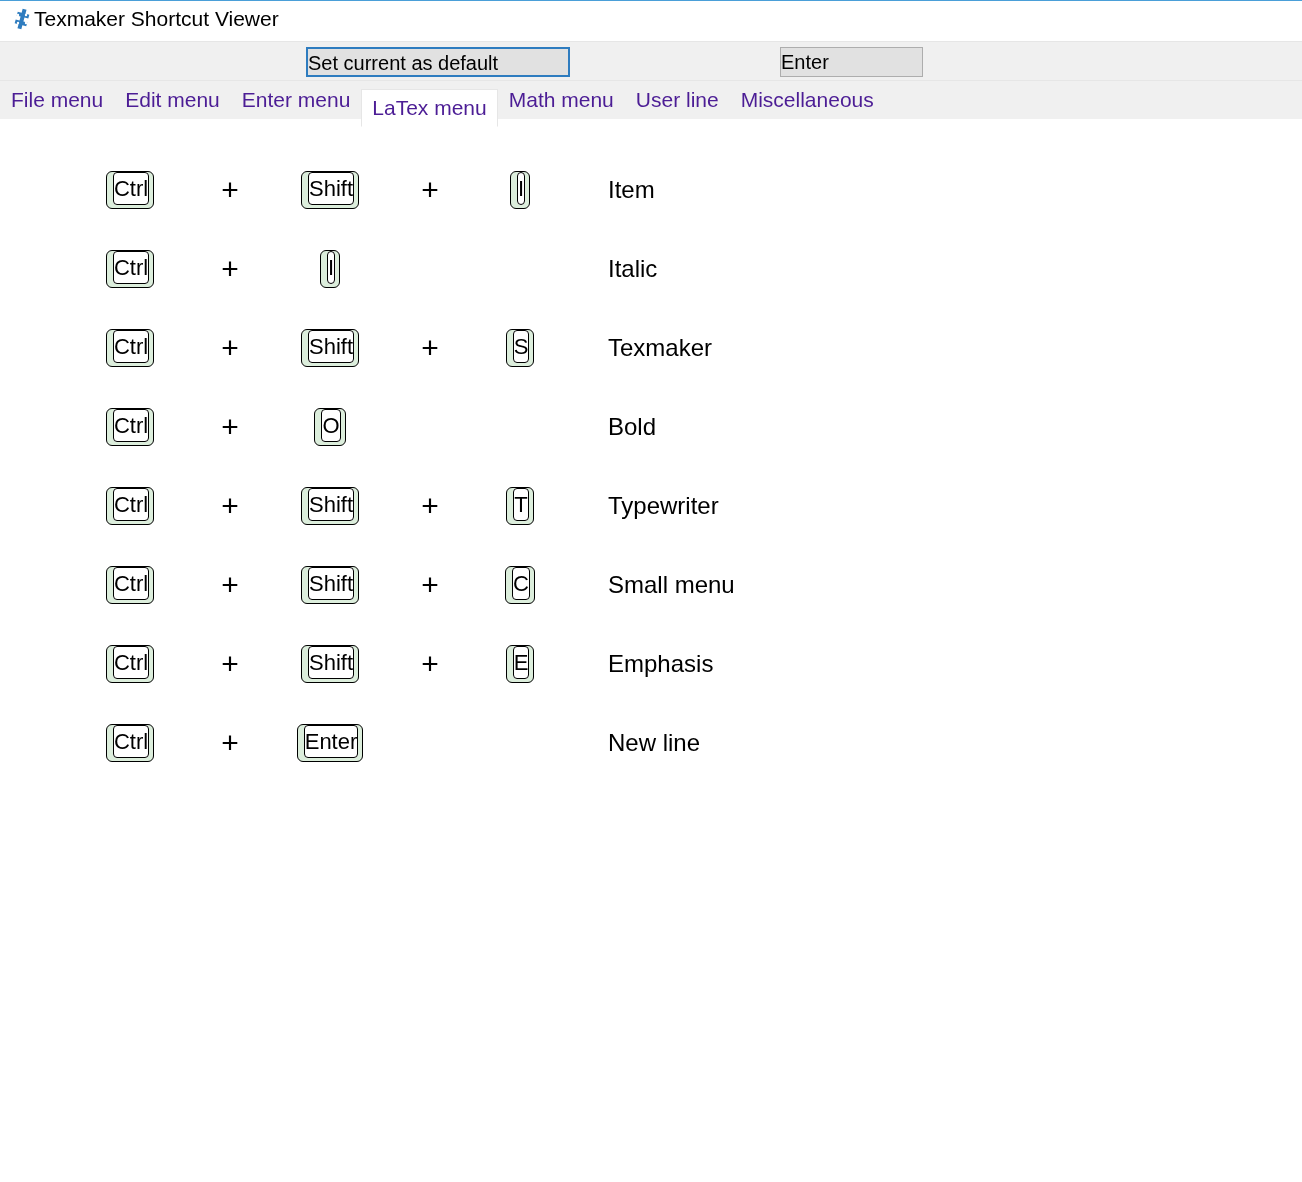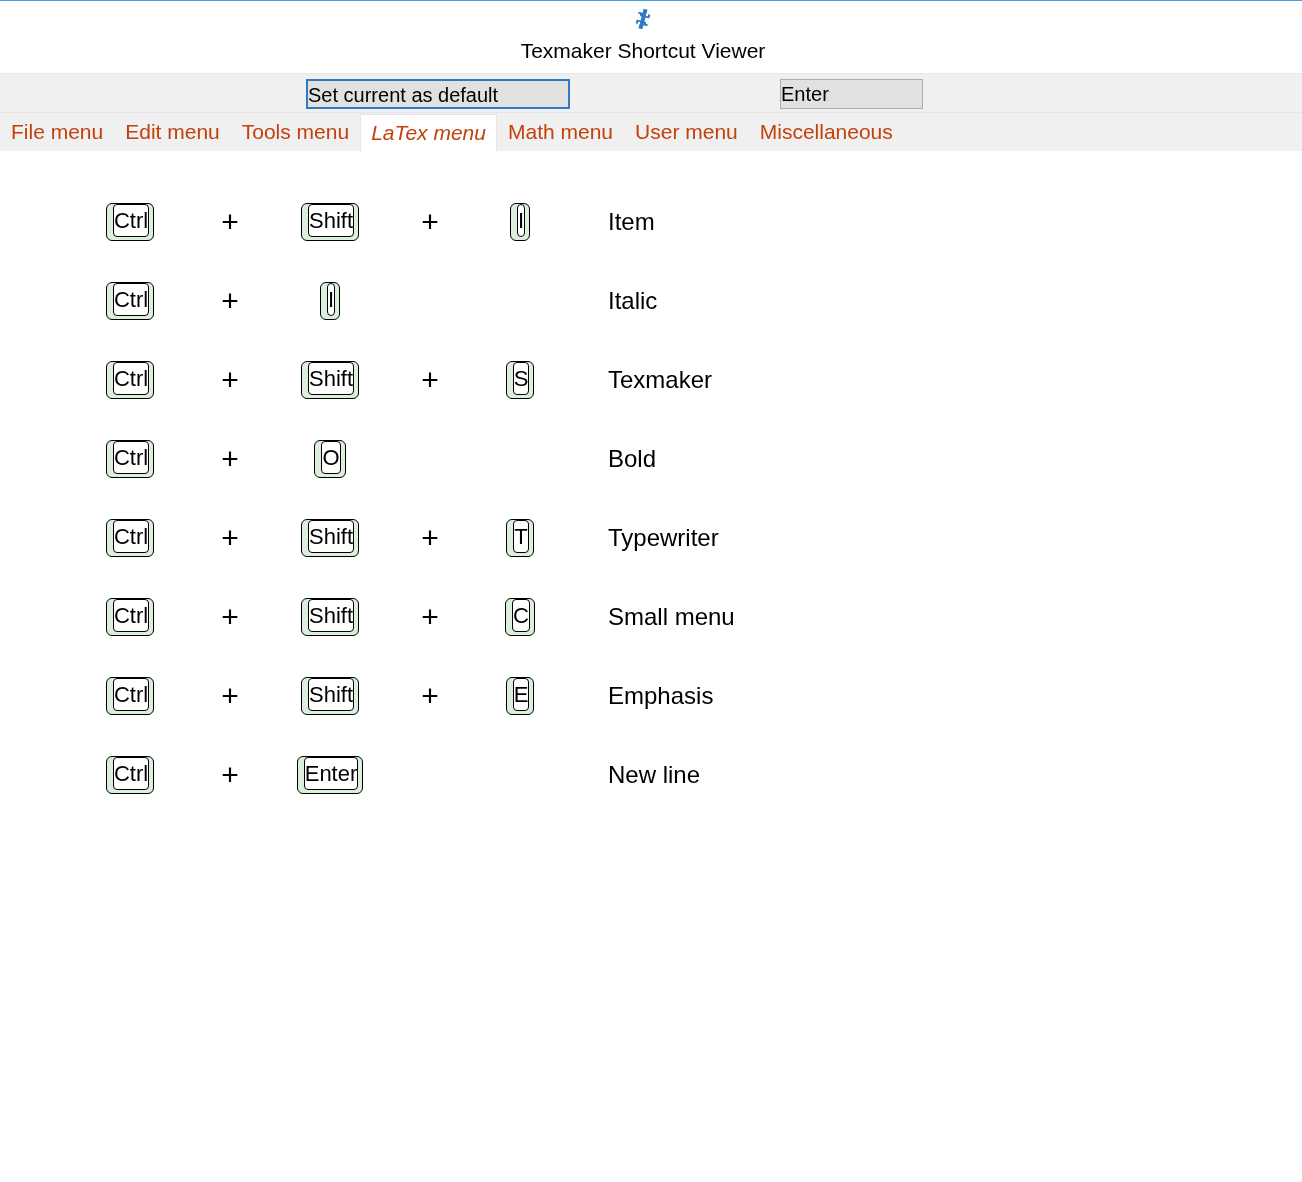"Texmaker Shortcut Viewer" .titlebar { flex-direction: column -> none; gap: 8px -> 0 }
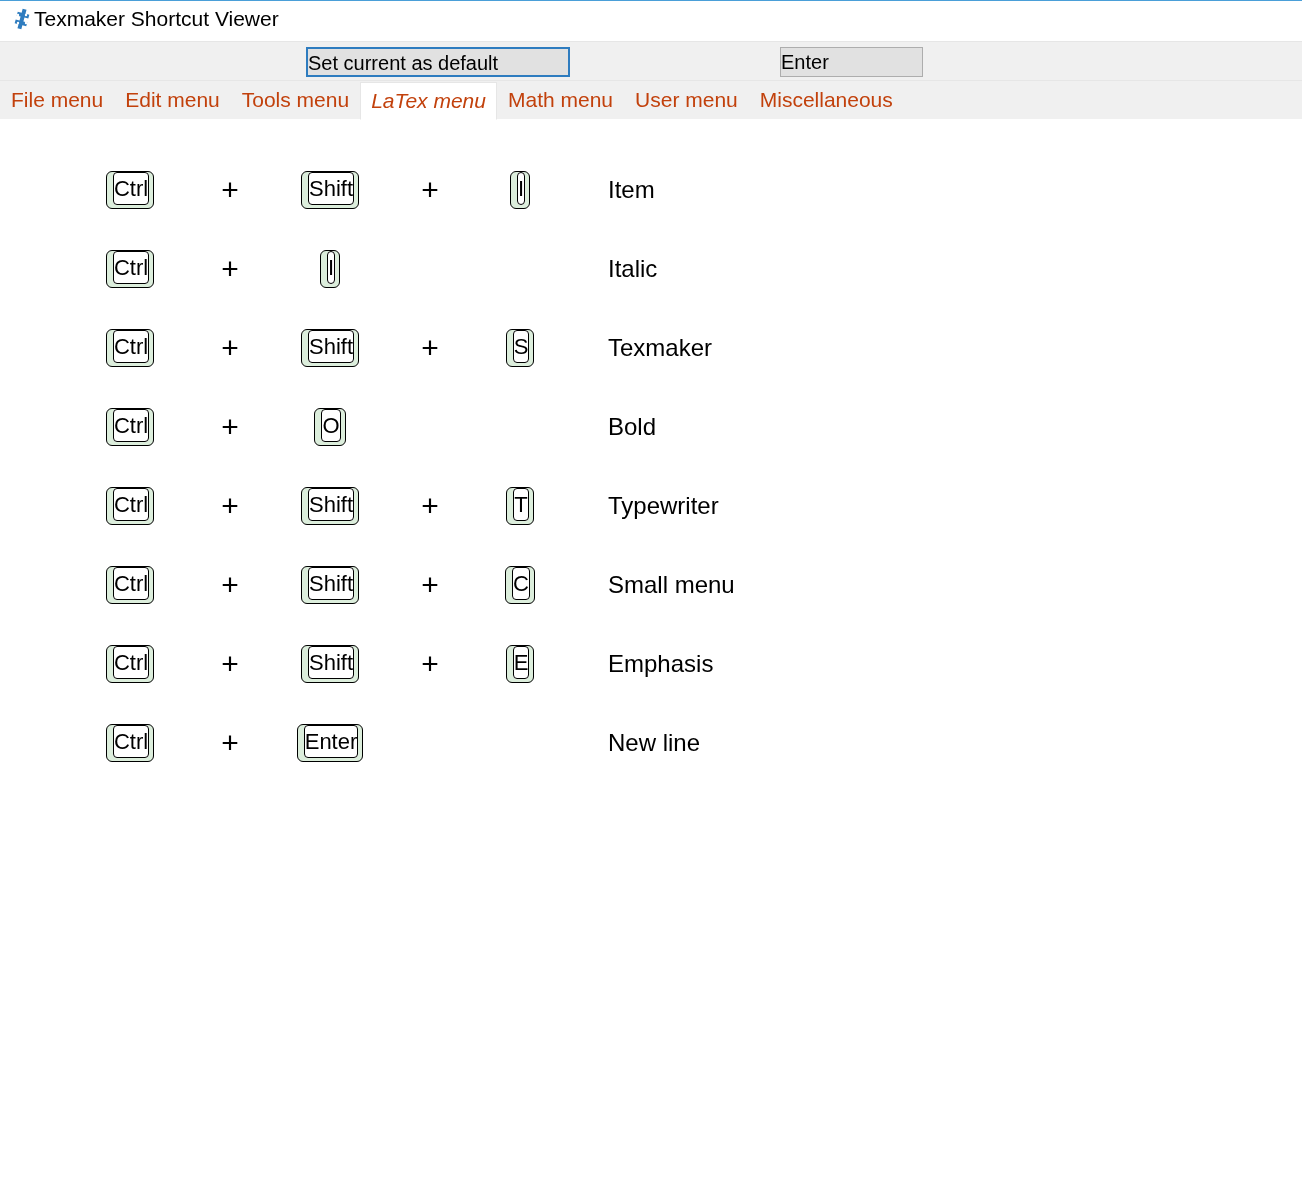"File menu" .tab { color: #c2410c -> #4c1d95 }
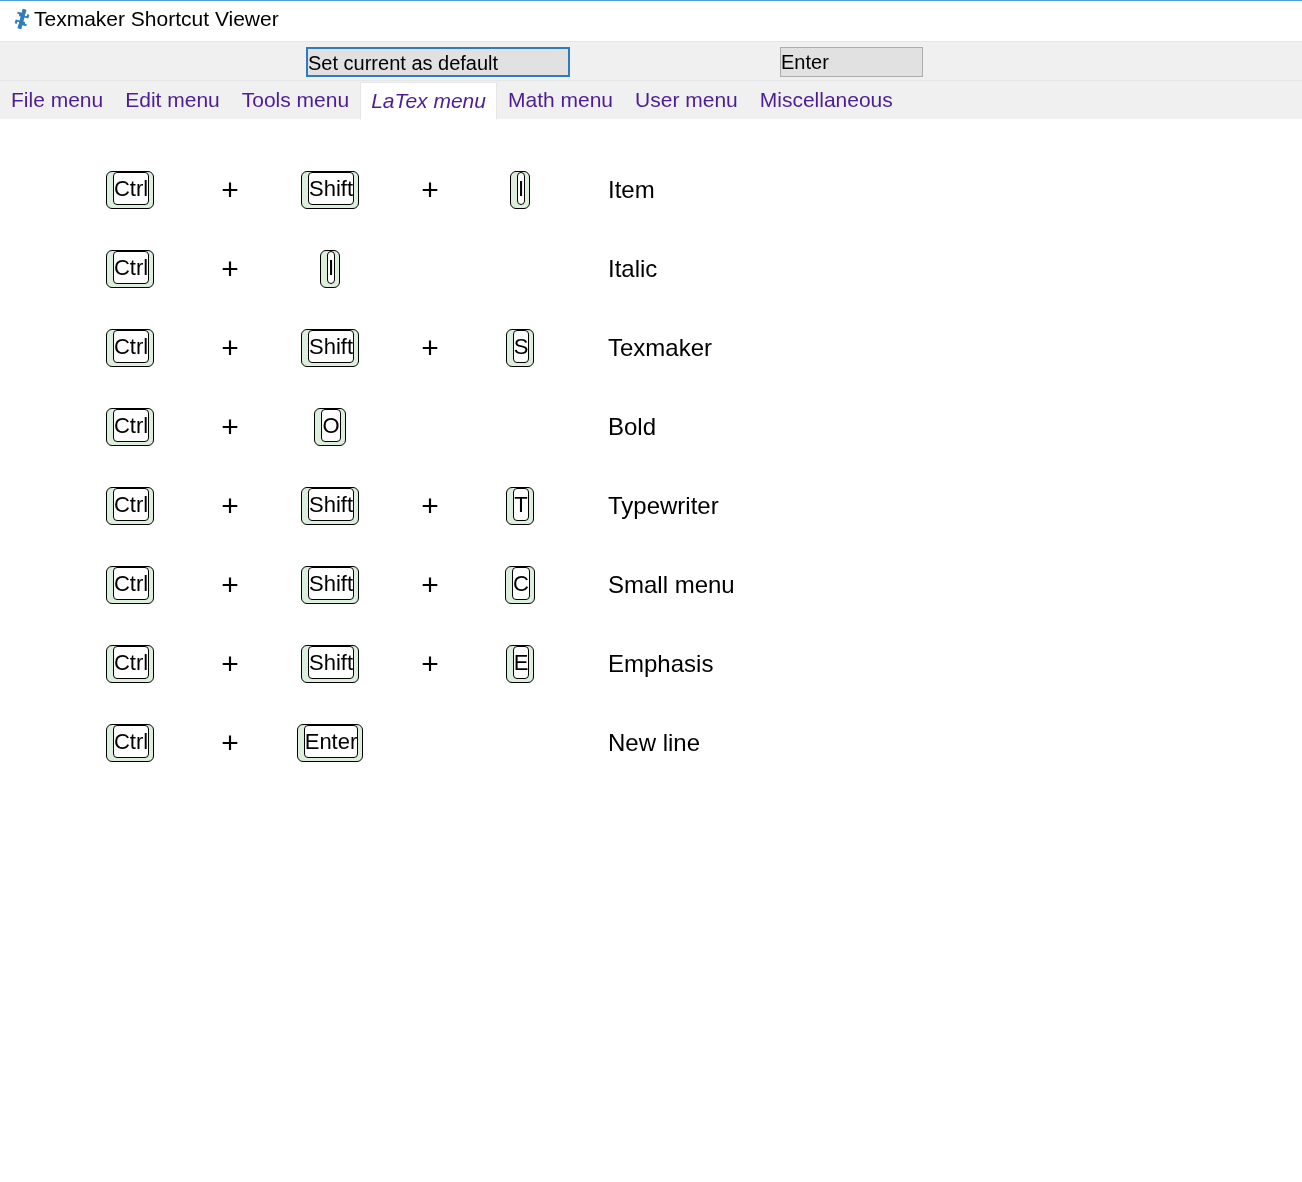"Tools menu" div.tab { text: Tools -> Enter }
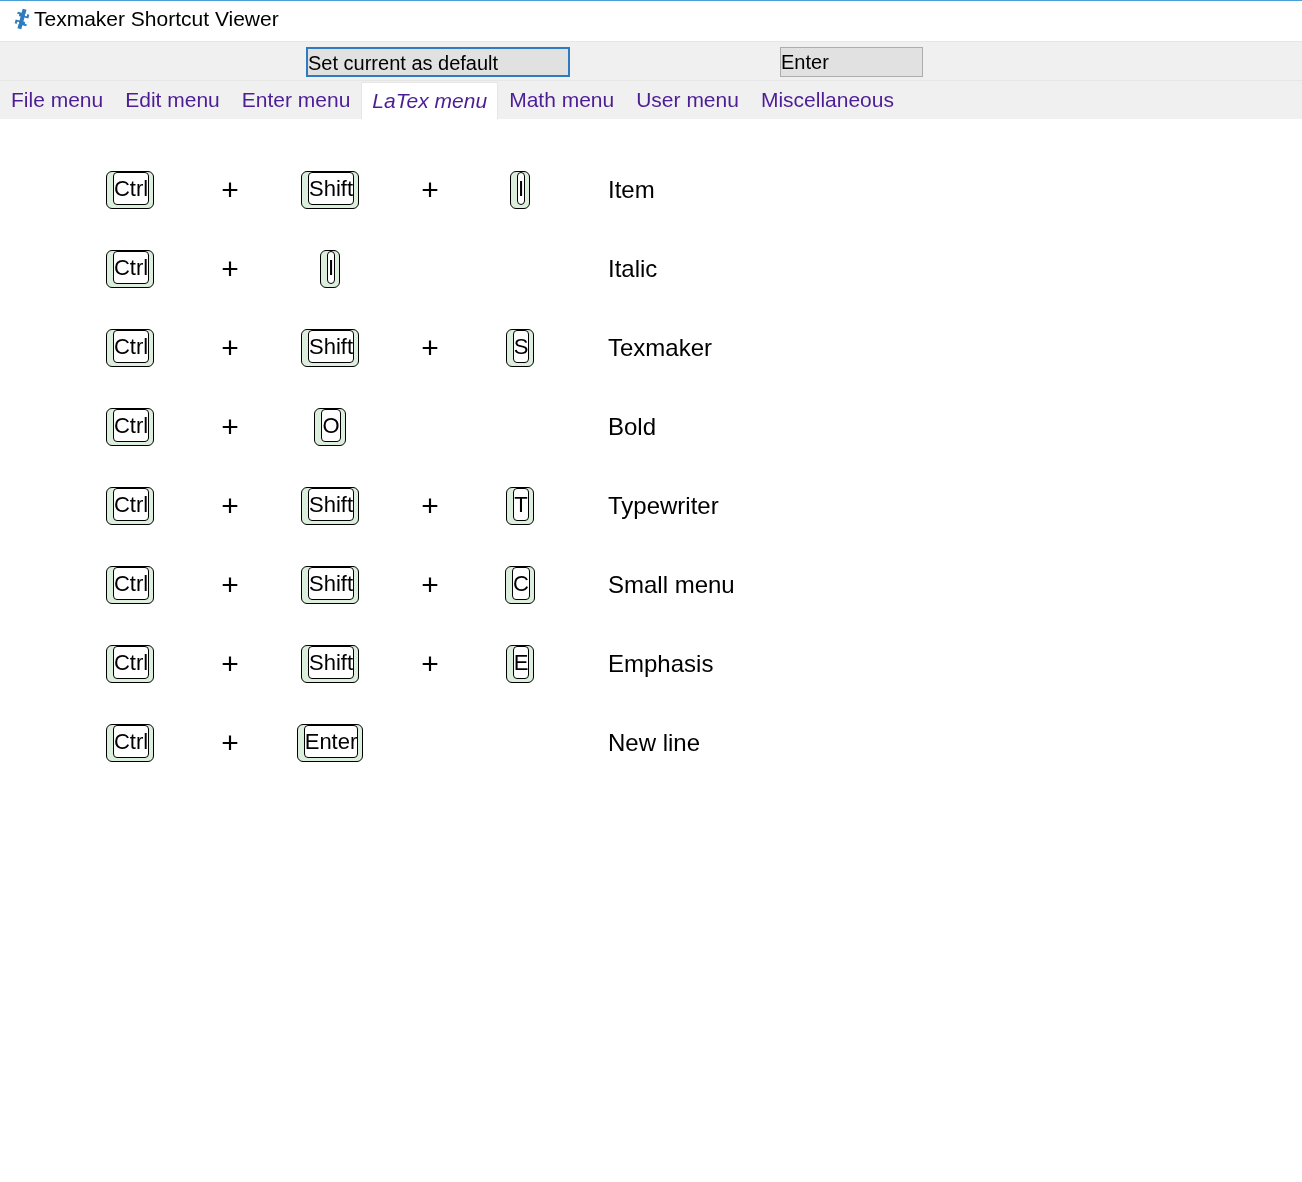"LaTex menu" .tab.active { font-style: italic -> none; top: 1px -> 8px }
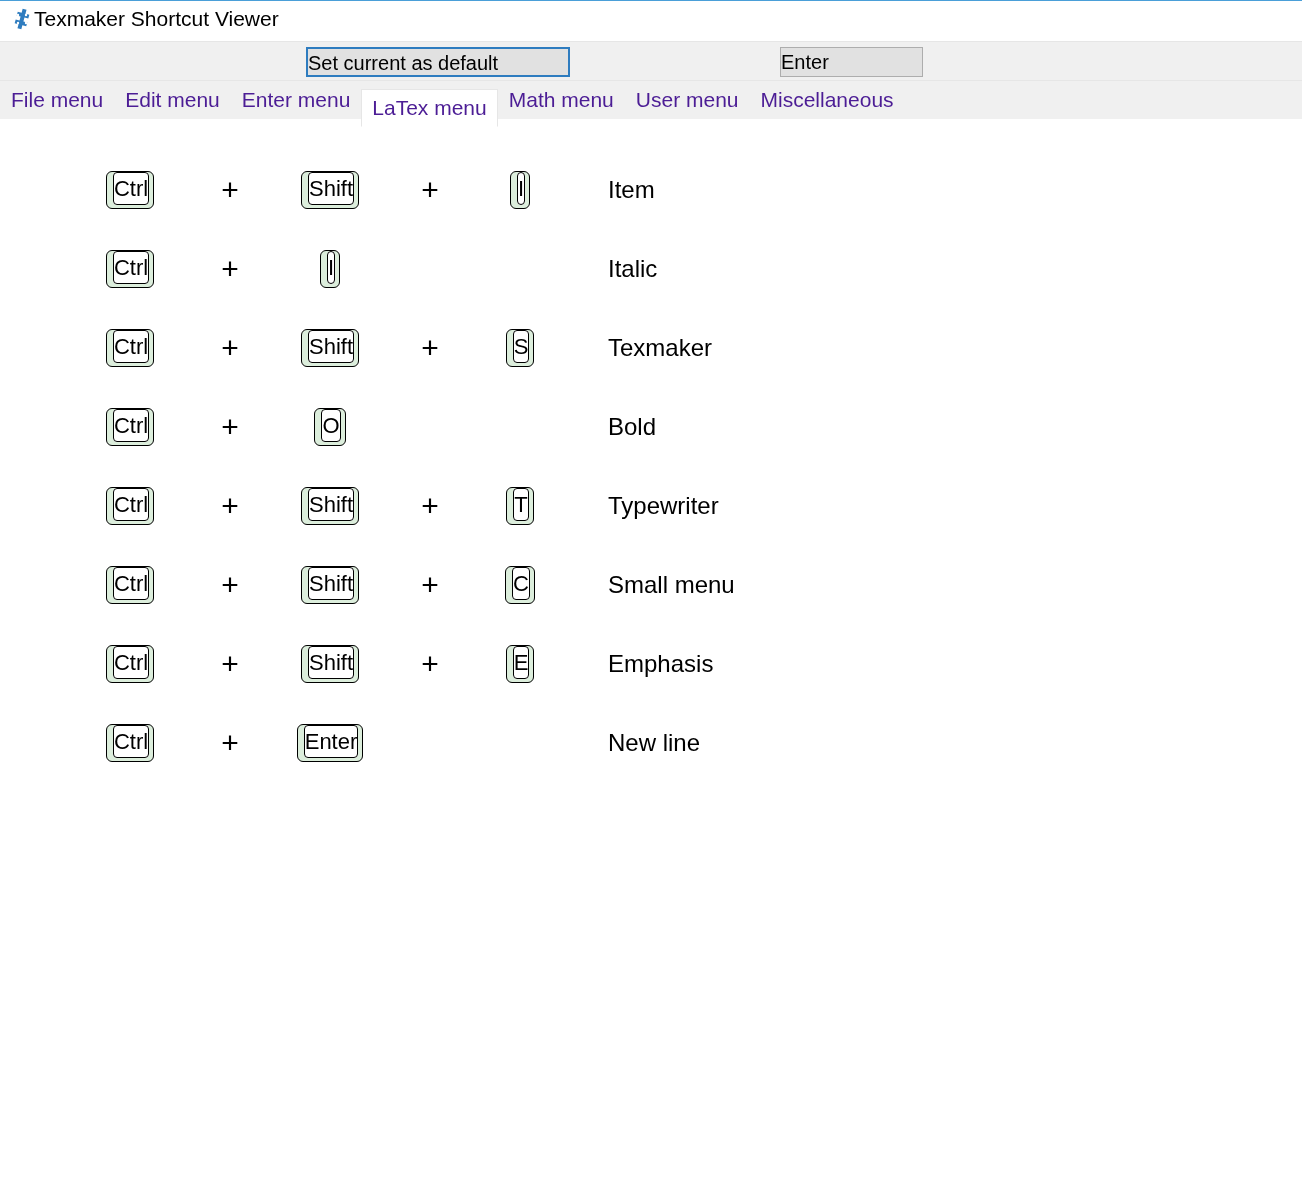"User menu" div.tab { text: menu -> line }
